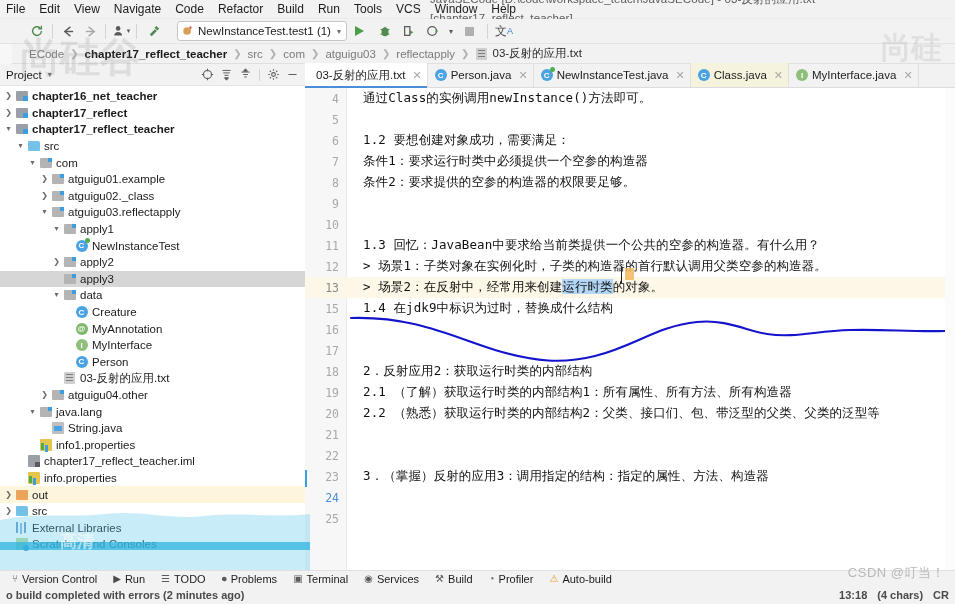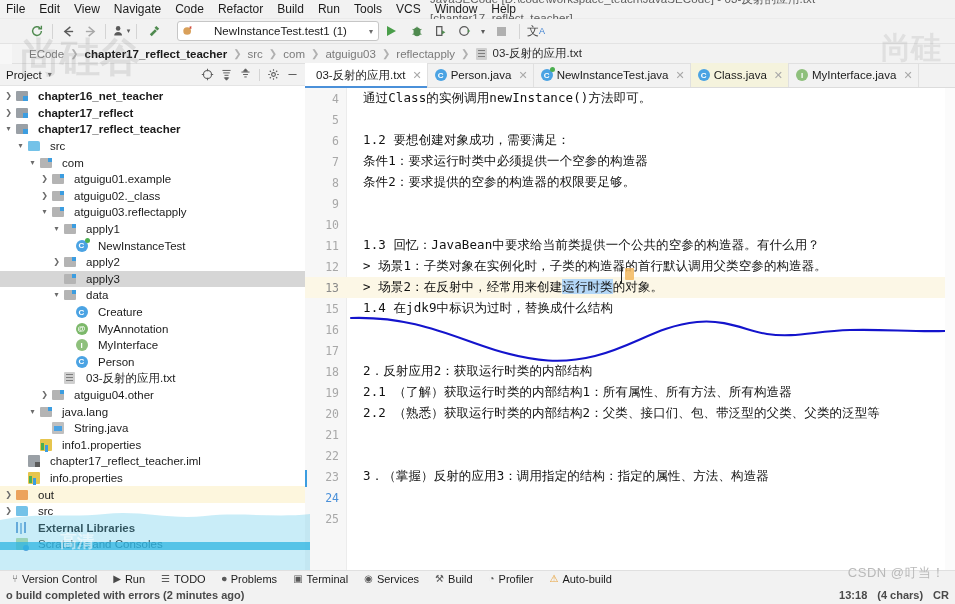"NewInstanceTest.test1 (1)" .runcfg { gap: 20px -> 4px }
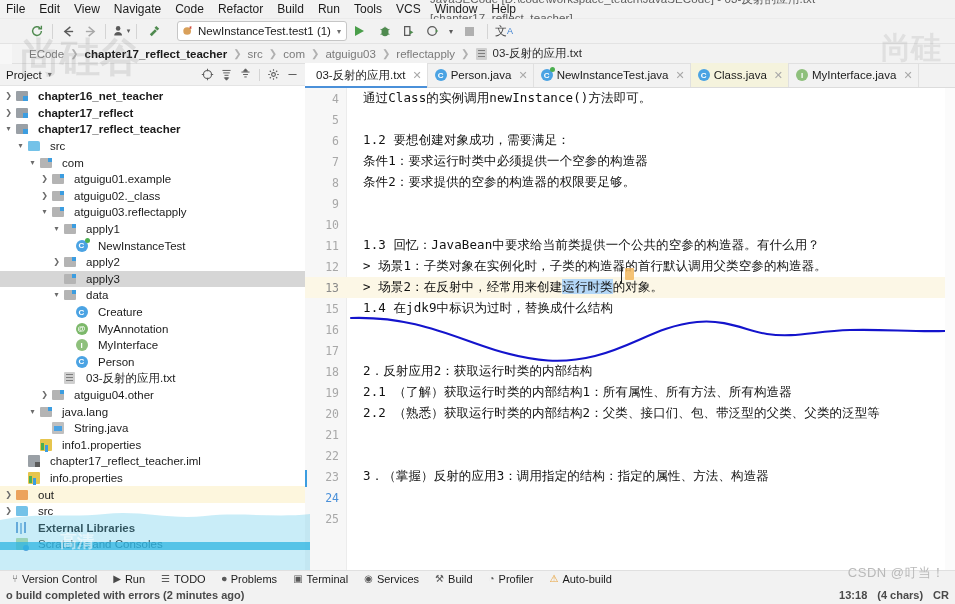"chapter16_net_teacher" .trow .lbl { margin-left: 6px -> none }
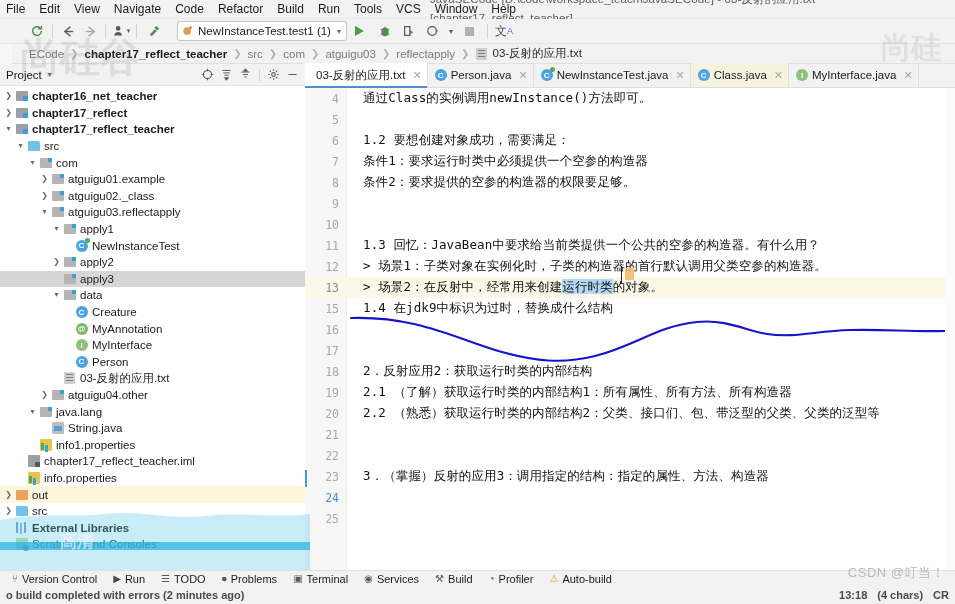"External Libraries" div.trow { font-weight: bold -> none }
